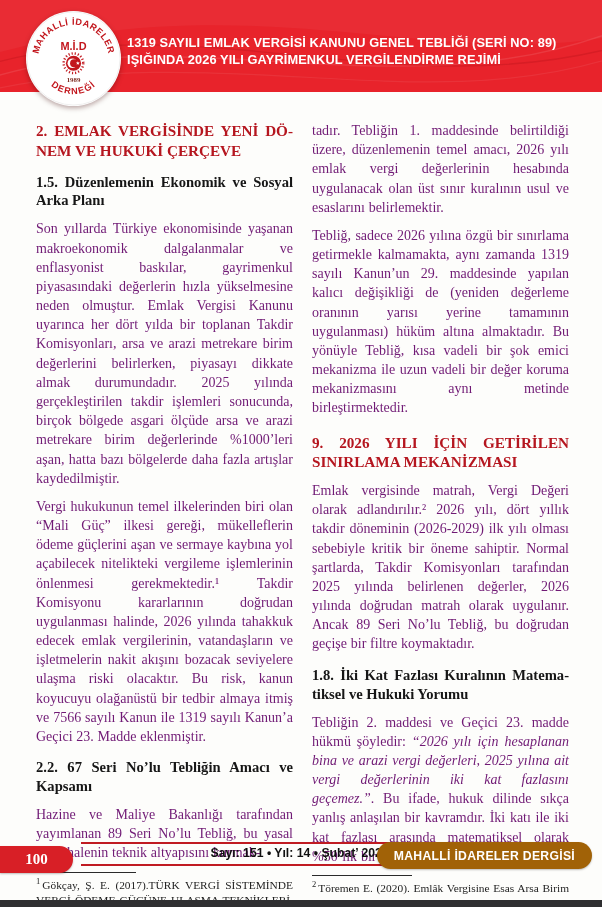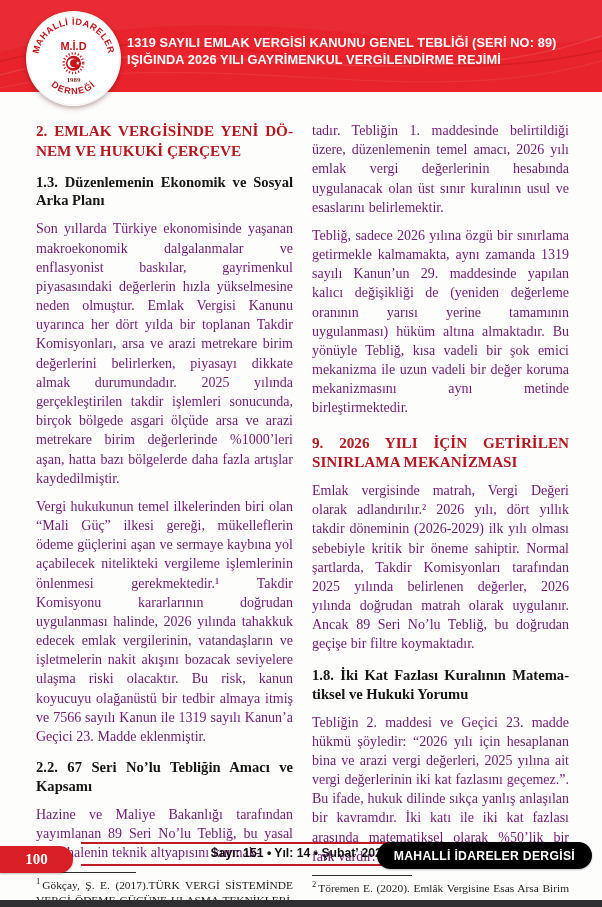"1.3. Düzenlemenin Ekonomik ve Sosyal" div.h-sub { text: 1.3 -> 1.5 }
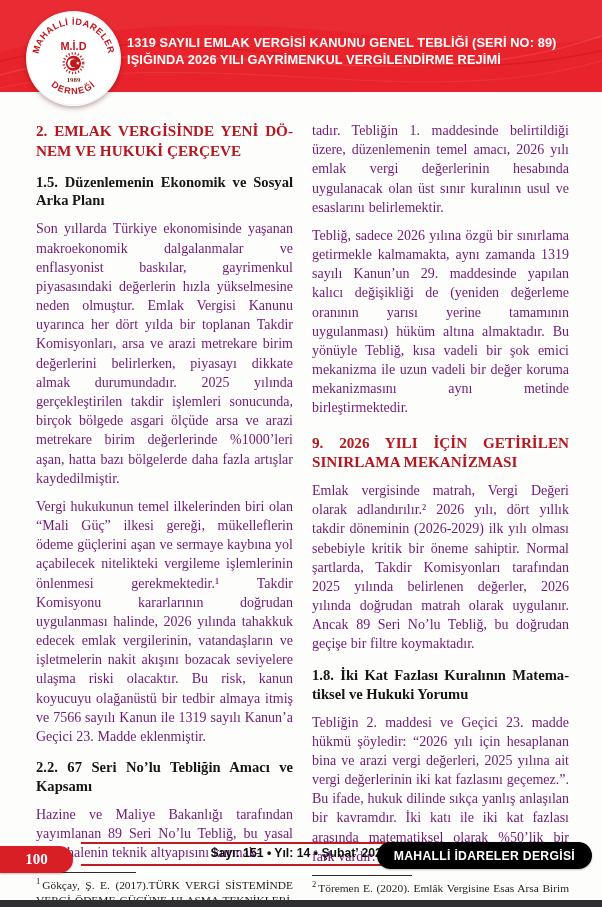"“2026 yılı için hesaplanan bina" .body-p .quote-italic { font-style: none -> italic }
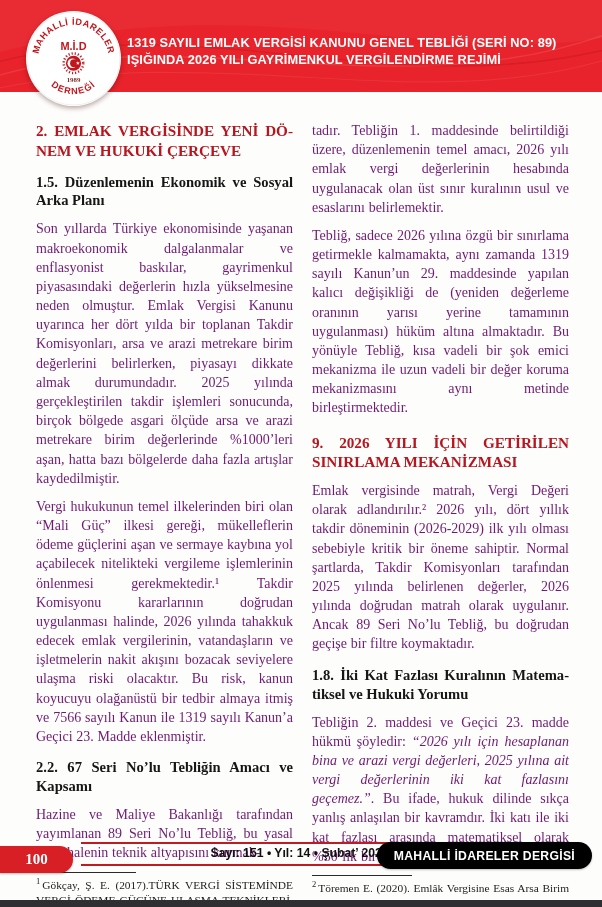"MAHALLİ İDARELER DERGİSİ" .journal-badge { background: #000000 -> #a16207 }
